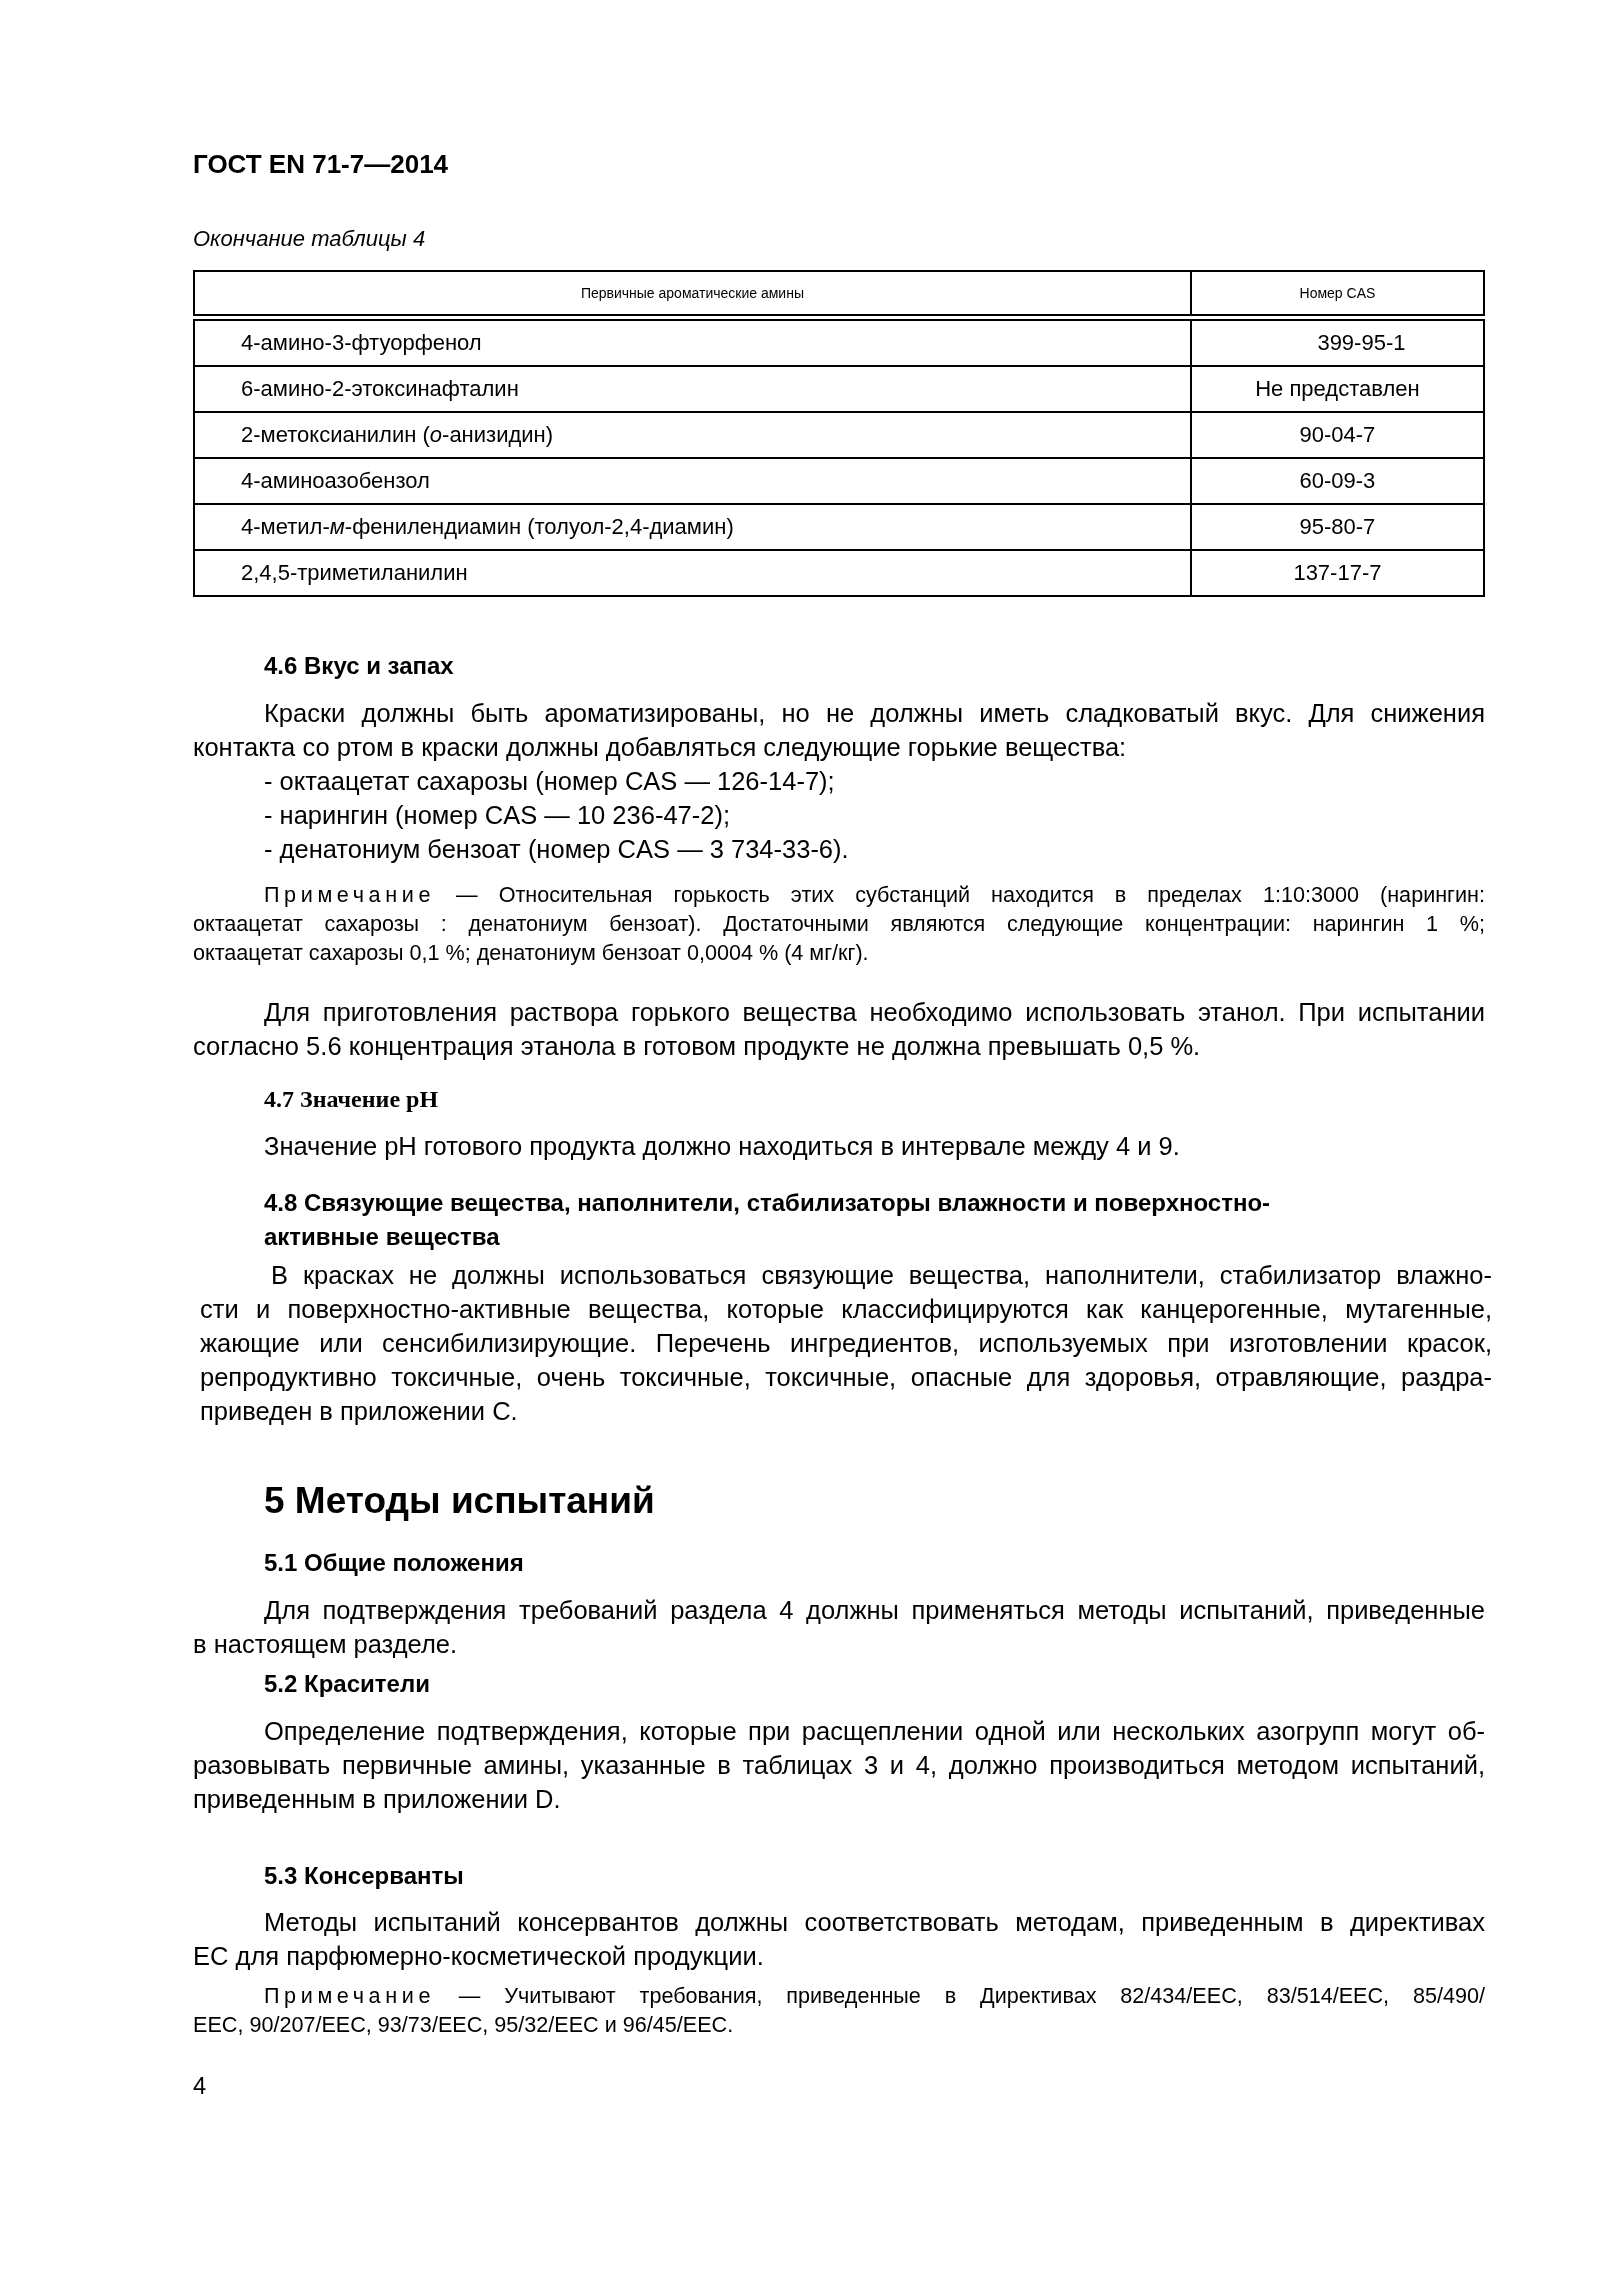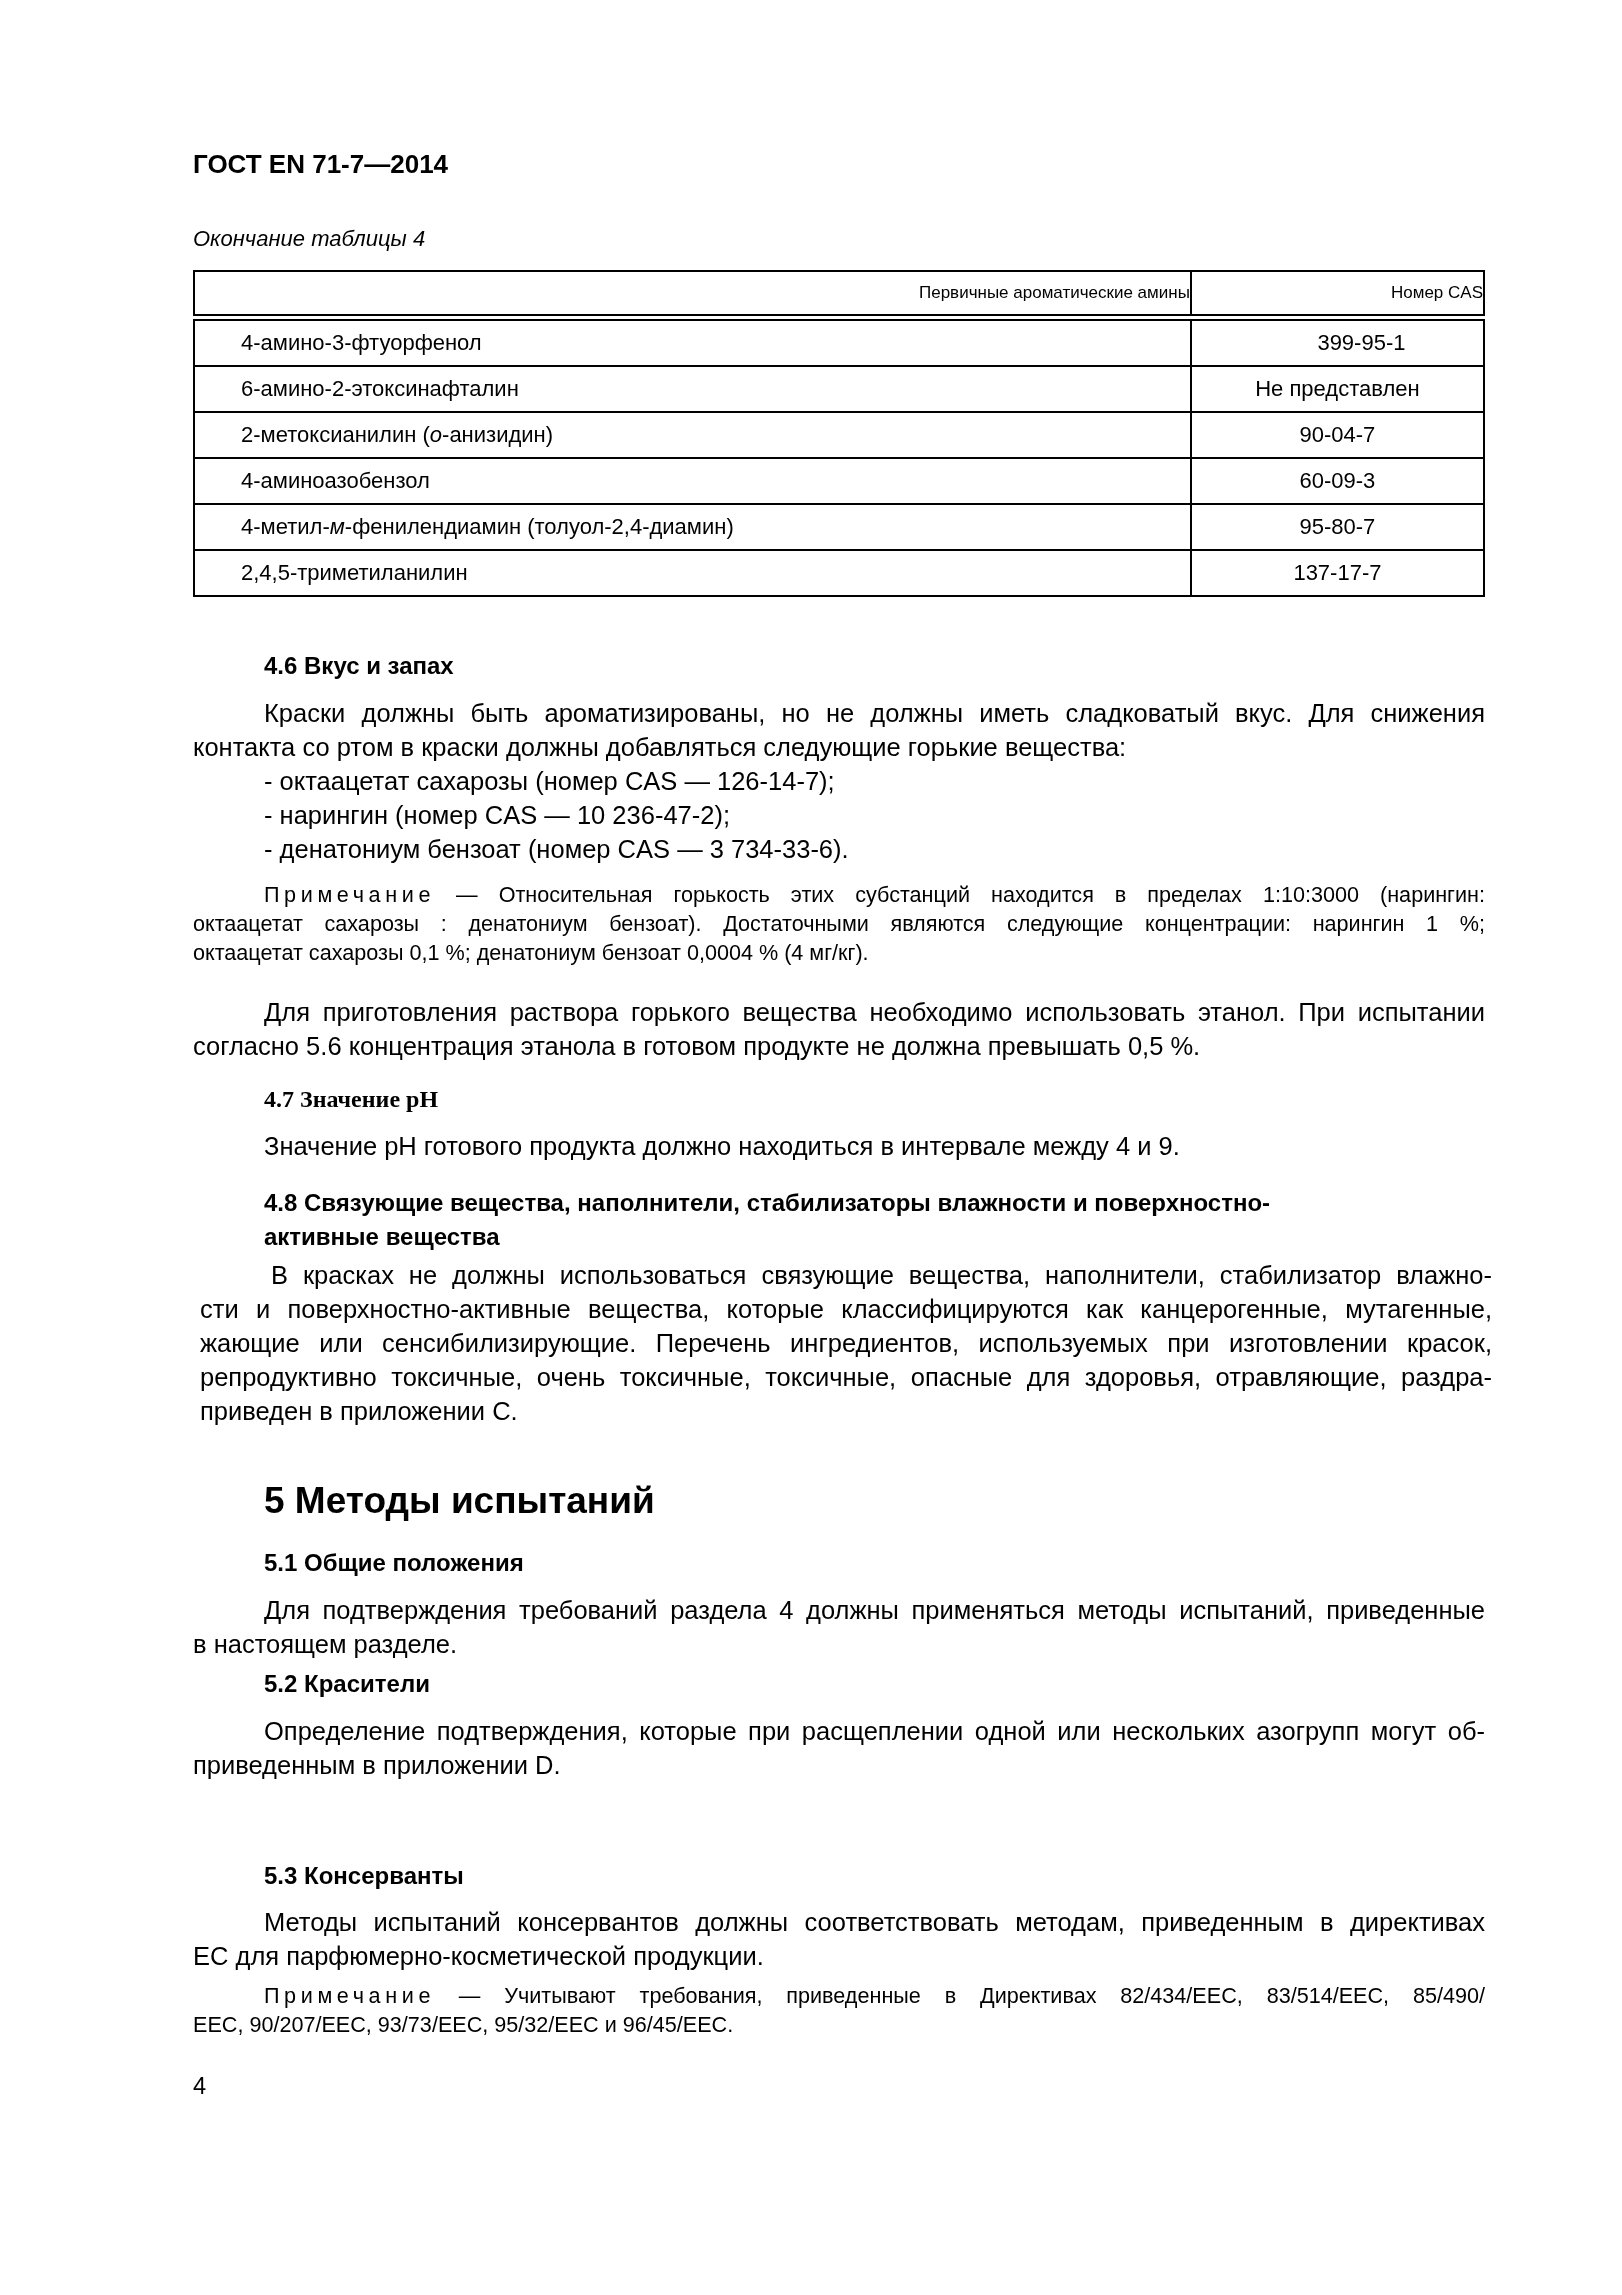"Первичные ароматические амины" .tbl th { font-size: 17px -> 14px; text-align: right -> center }
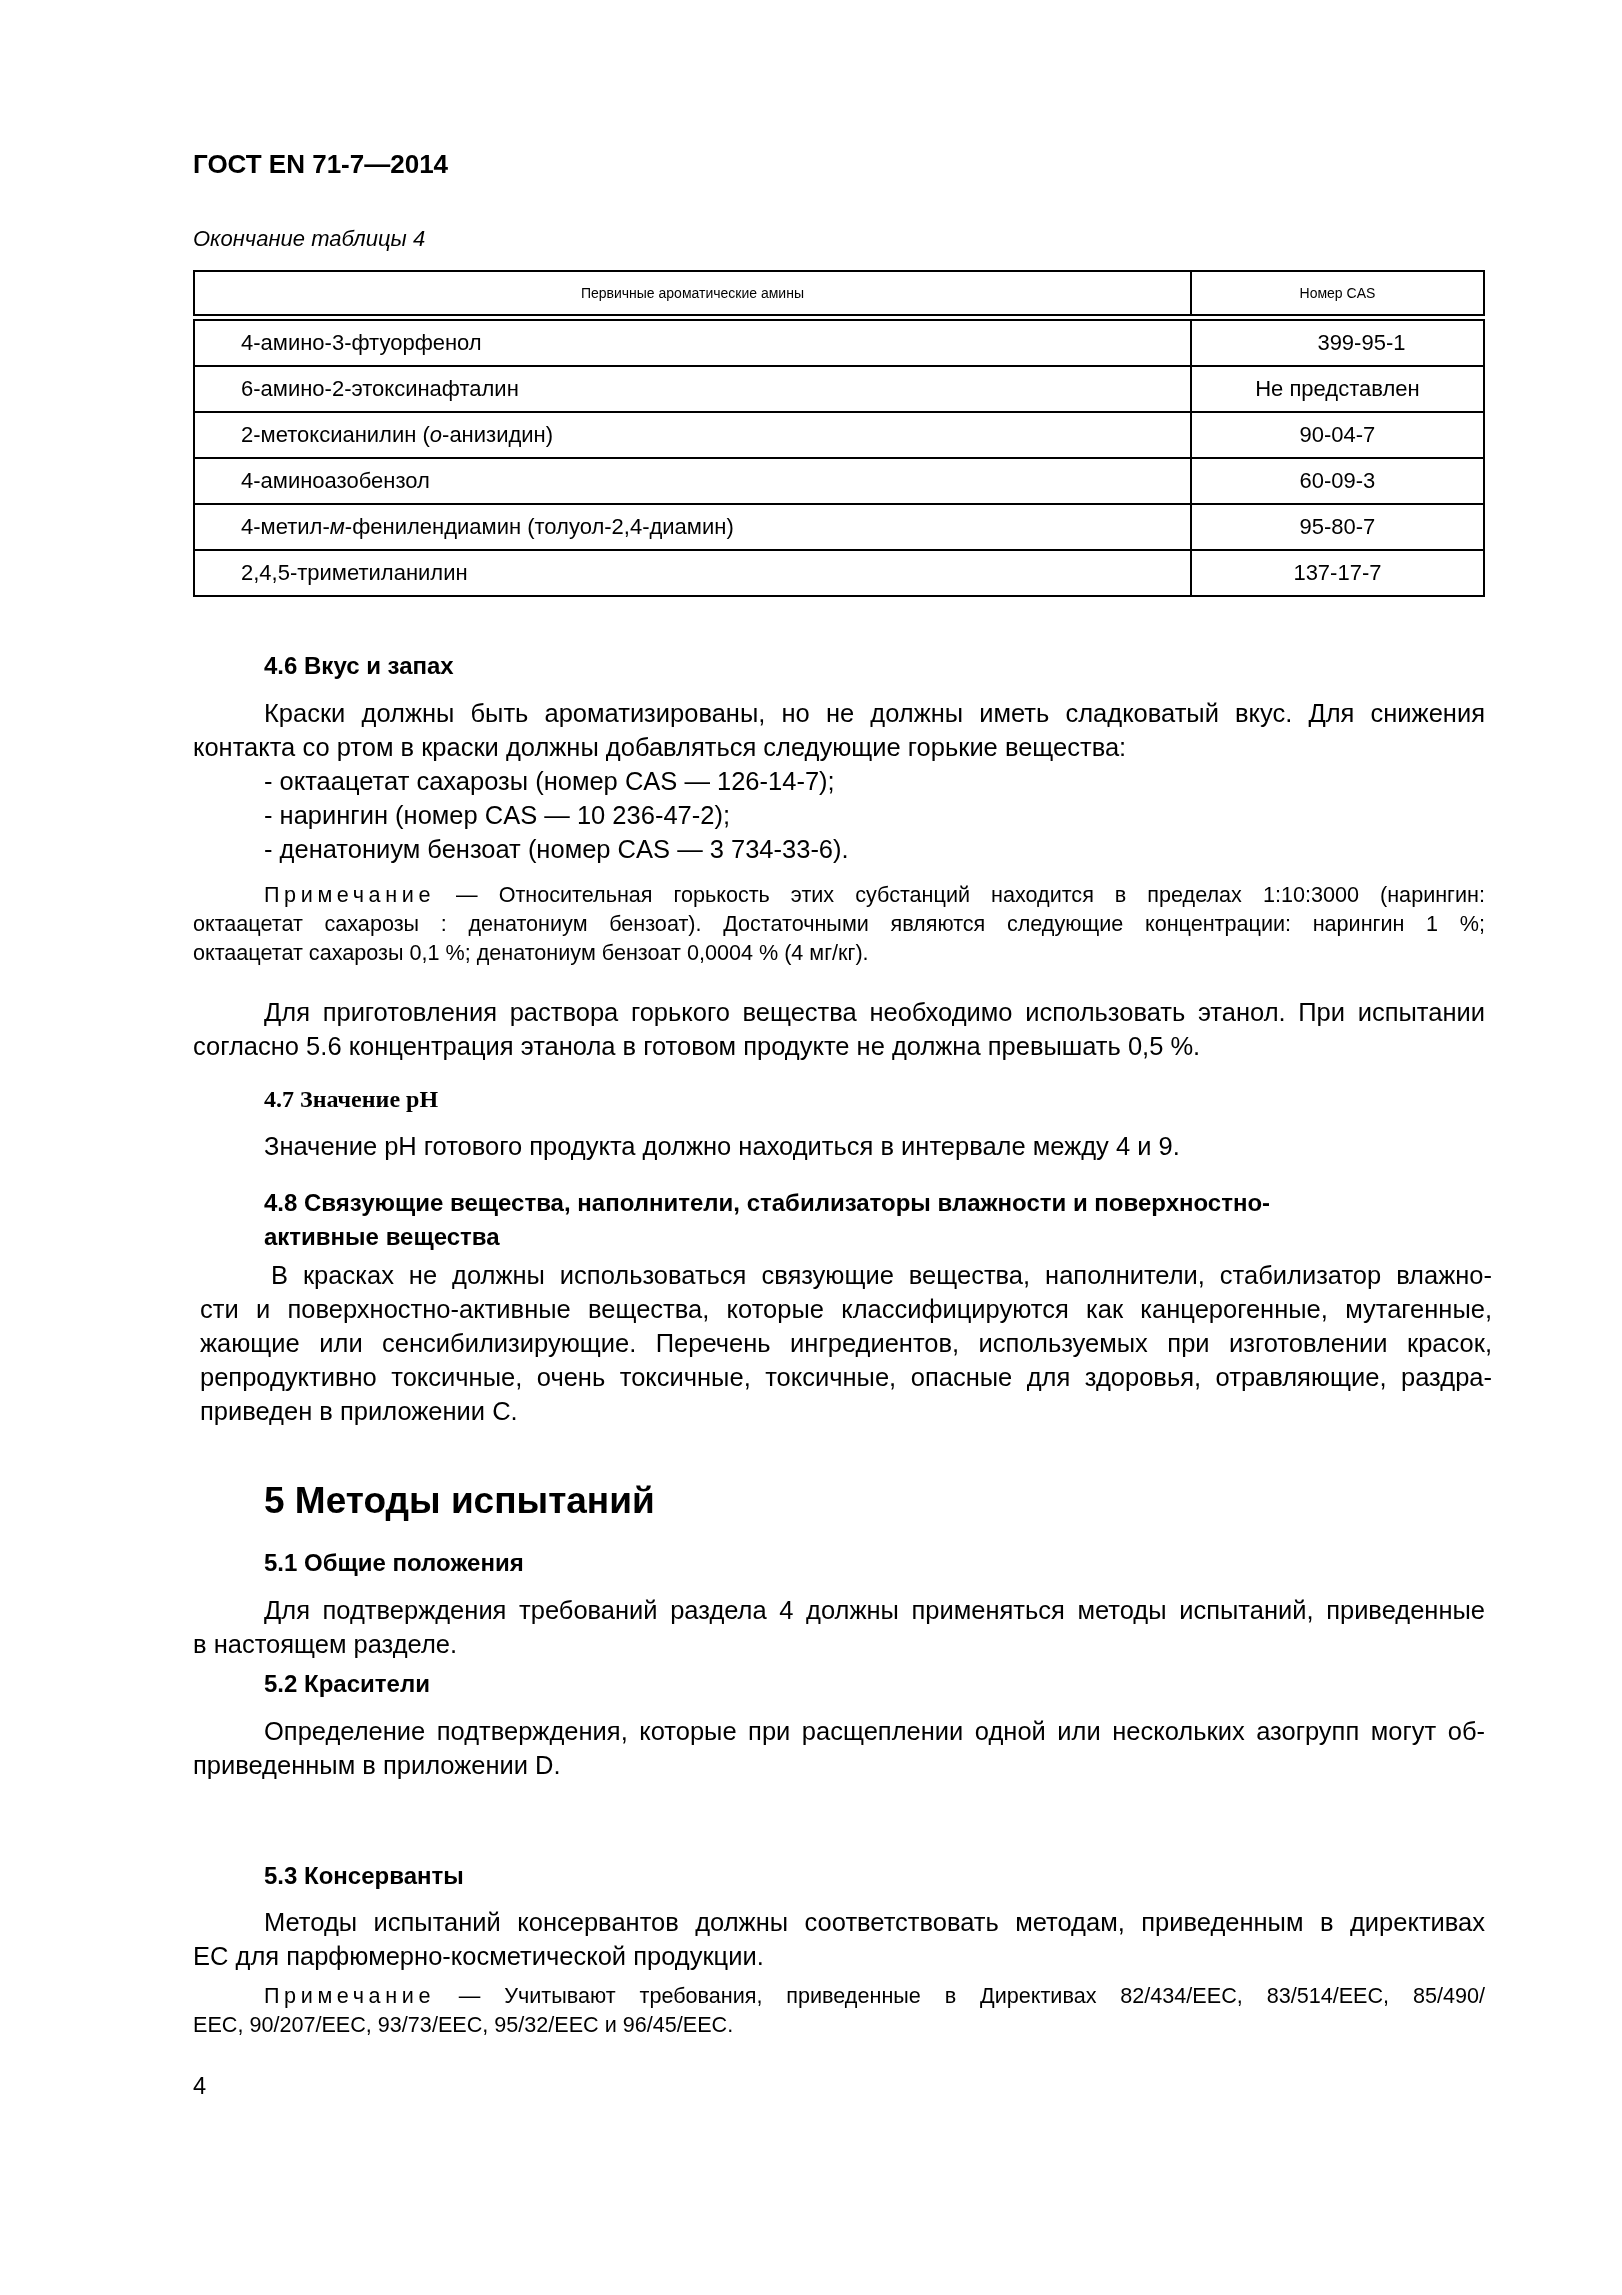"разовывать первичные амины, указанные в" div.tj { html: none -> <div>разовывать первичные амины, указанные в таблицах 3 и 4, должно производиться методом испытаний,</div> }
